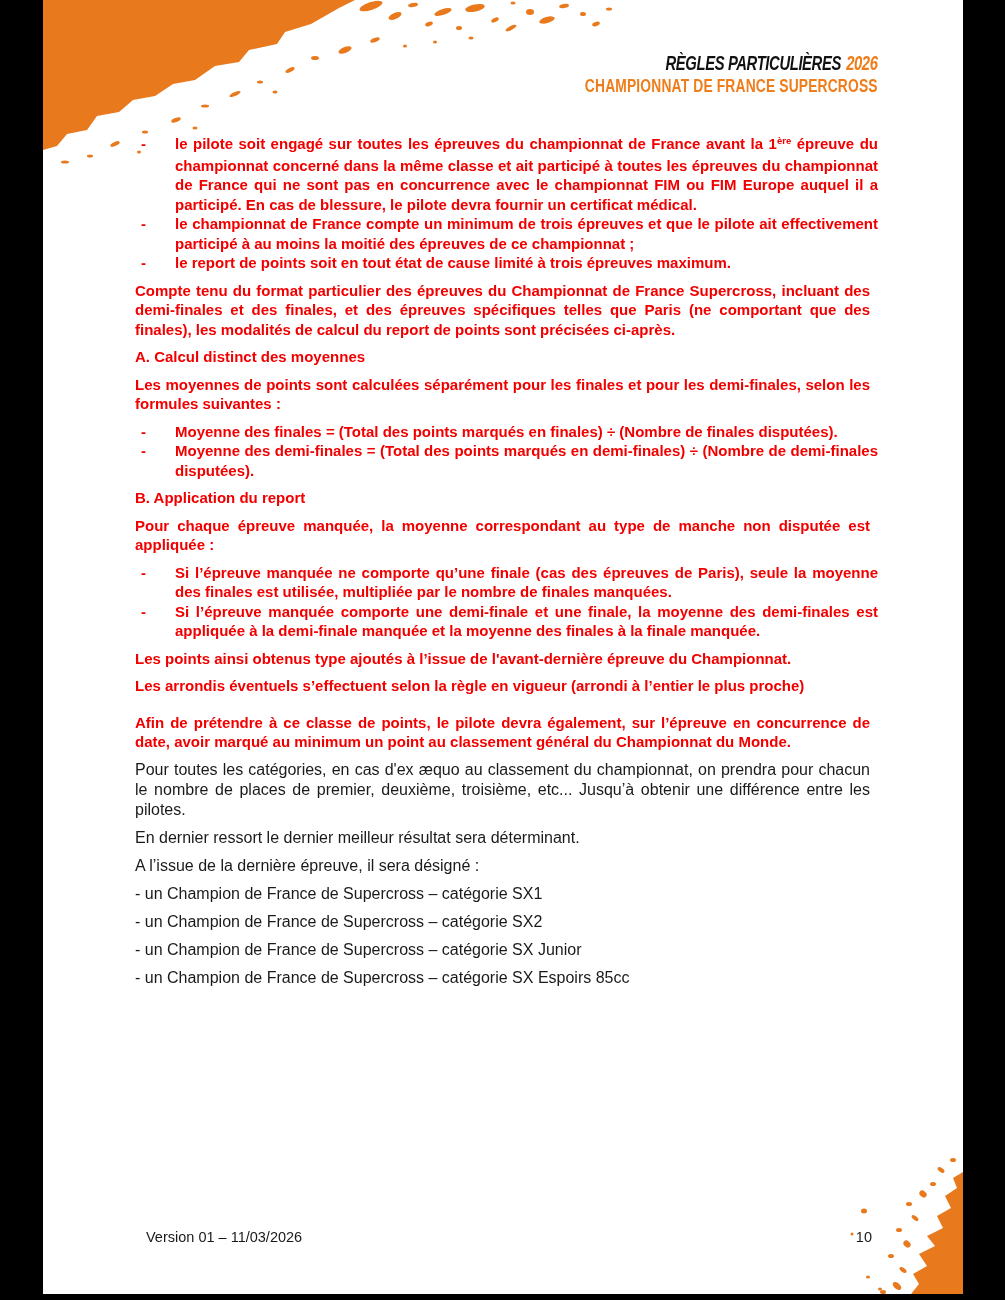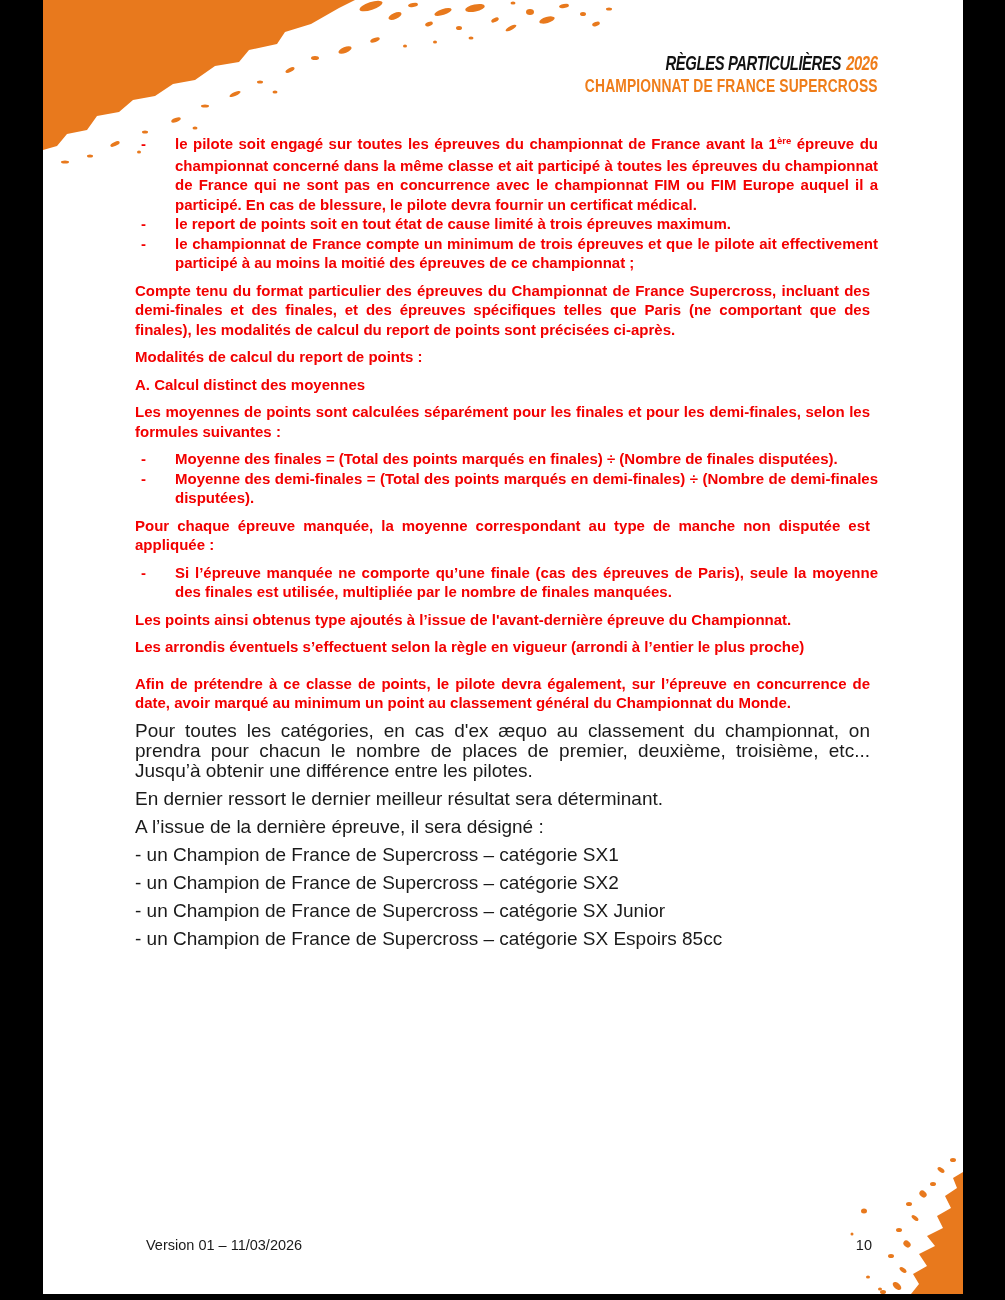"le report de points soit" div.dash-item { order: before "le championnat de France compte" -> after "le championnat de France compte" }
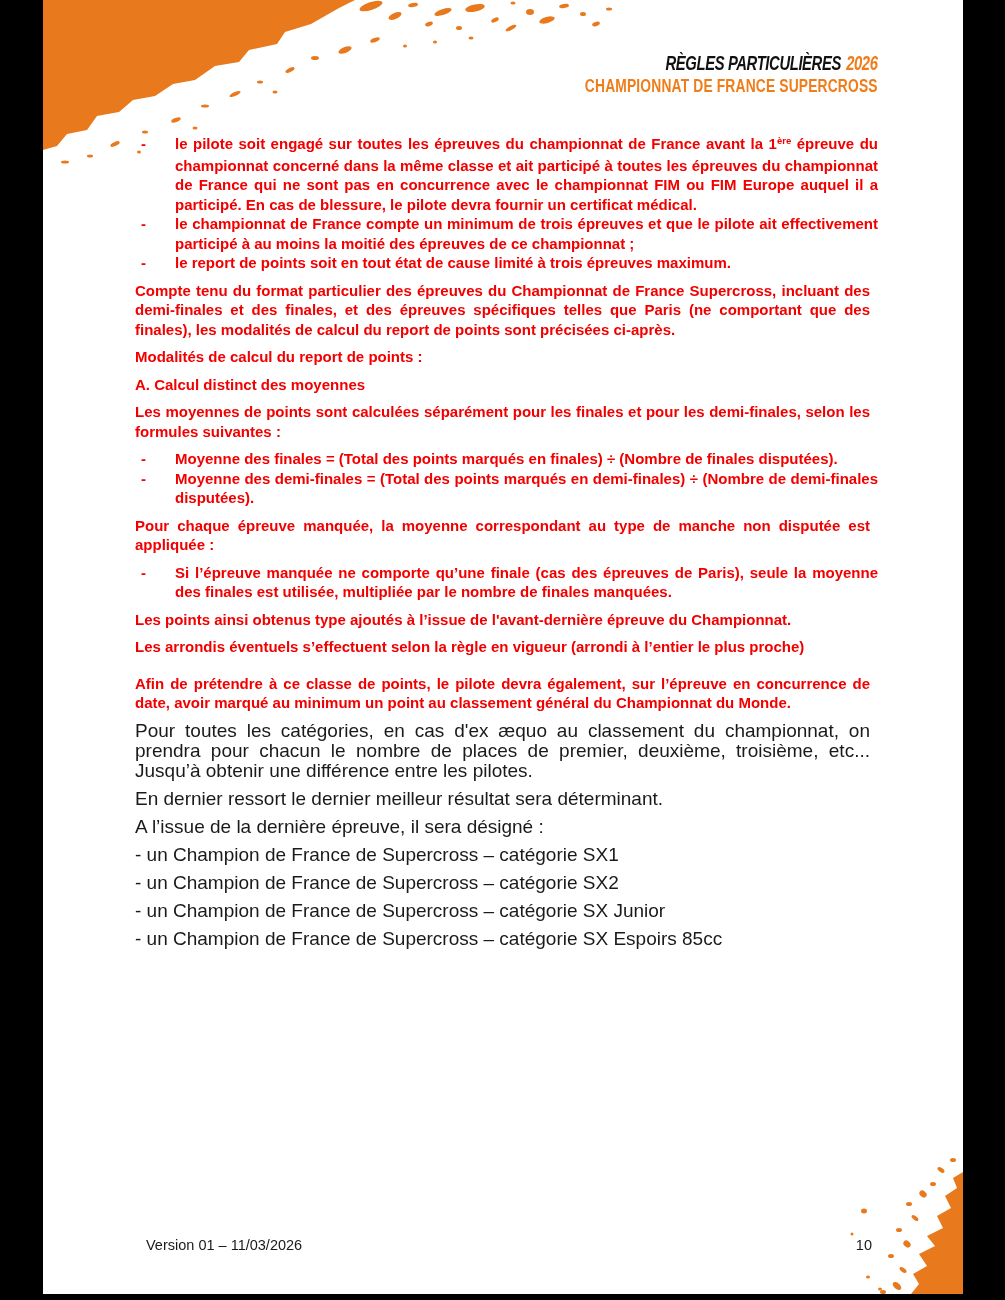"Modalités de calcul du report" p.mb9 { html: <p>Modalités de calcul du report de points :</p> -> none }
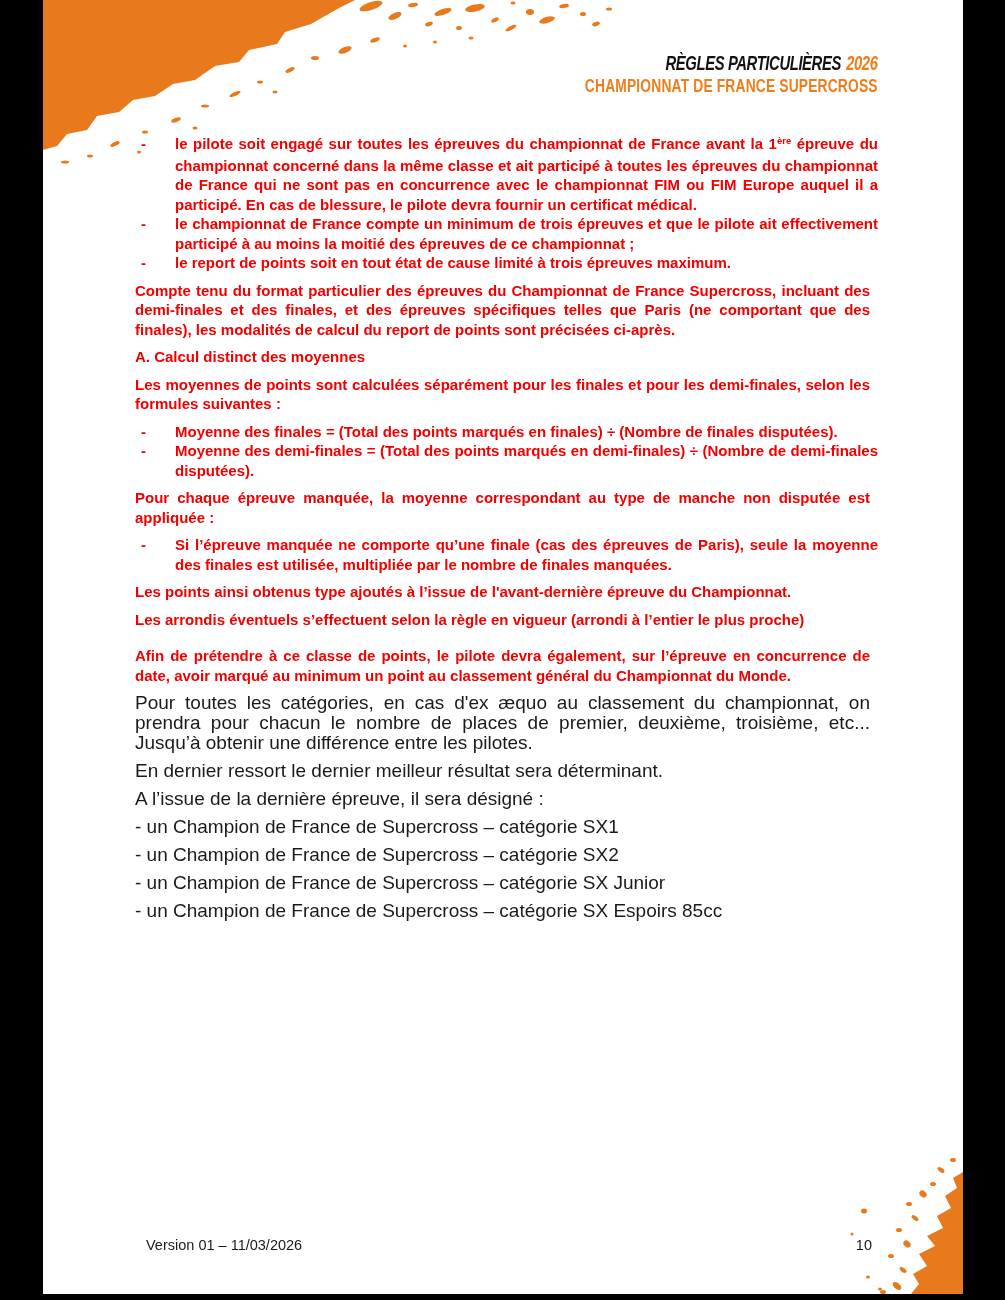"B. Application du report" p { html: none -> <p>B. Application du report</p> }
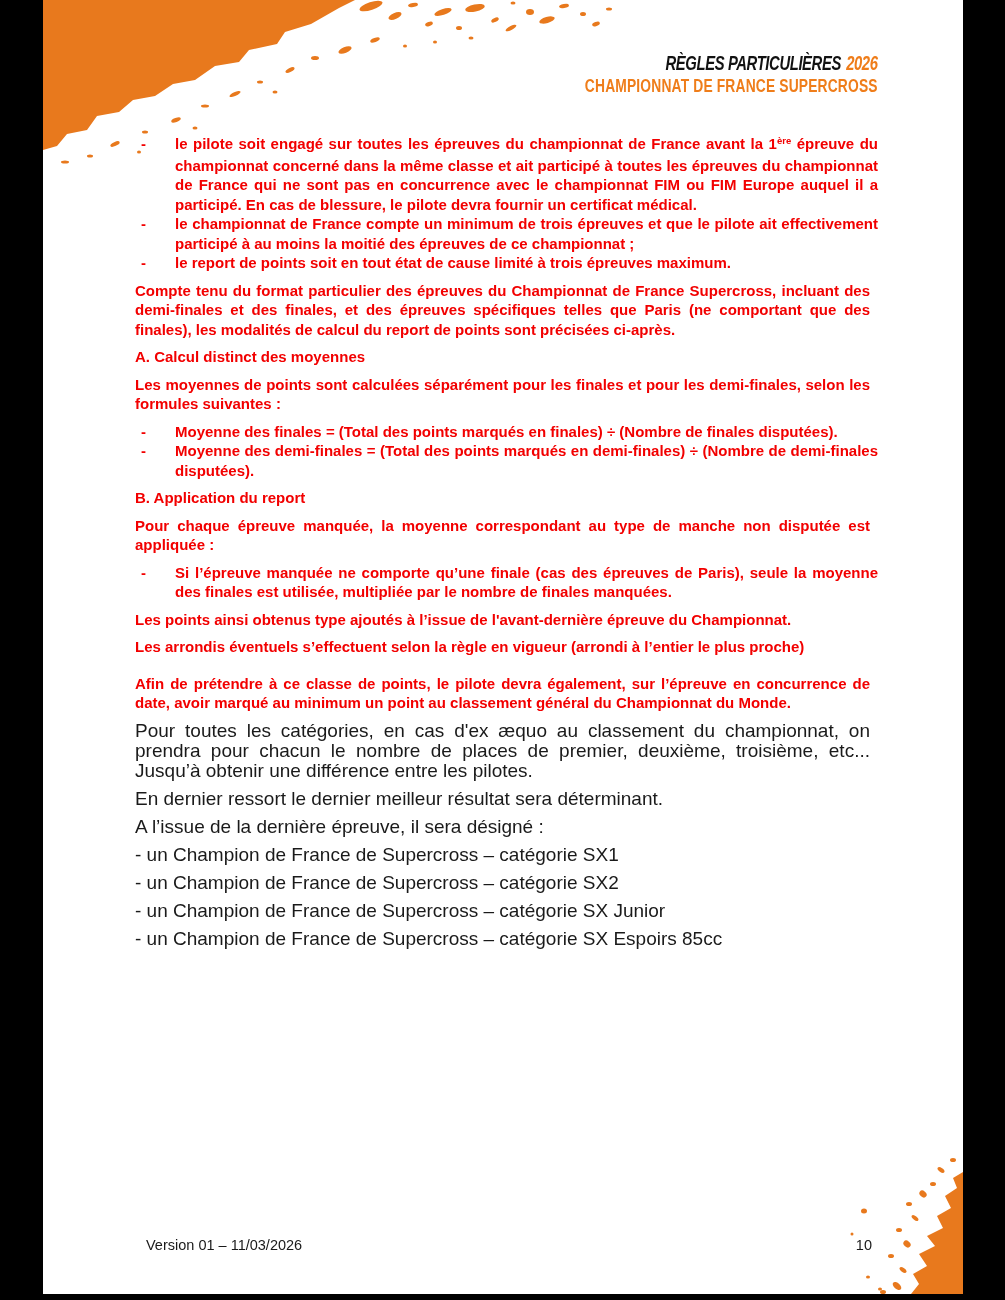"Si l’épreuve manquée comporte une" div.dash-item { html: none -> <div>Si l’épreuve manquée comporte une demi-finale et une finale, la moyenne des demi-finales est appliquée à la demi-finale manquée et la moyenne des finales à la finale manquée.</div> }
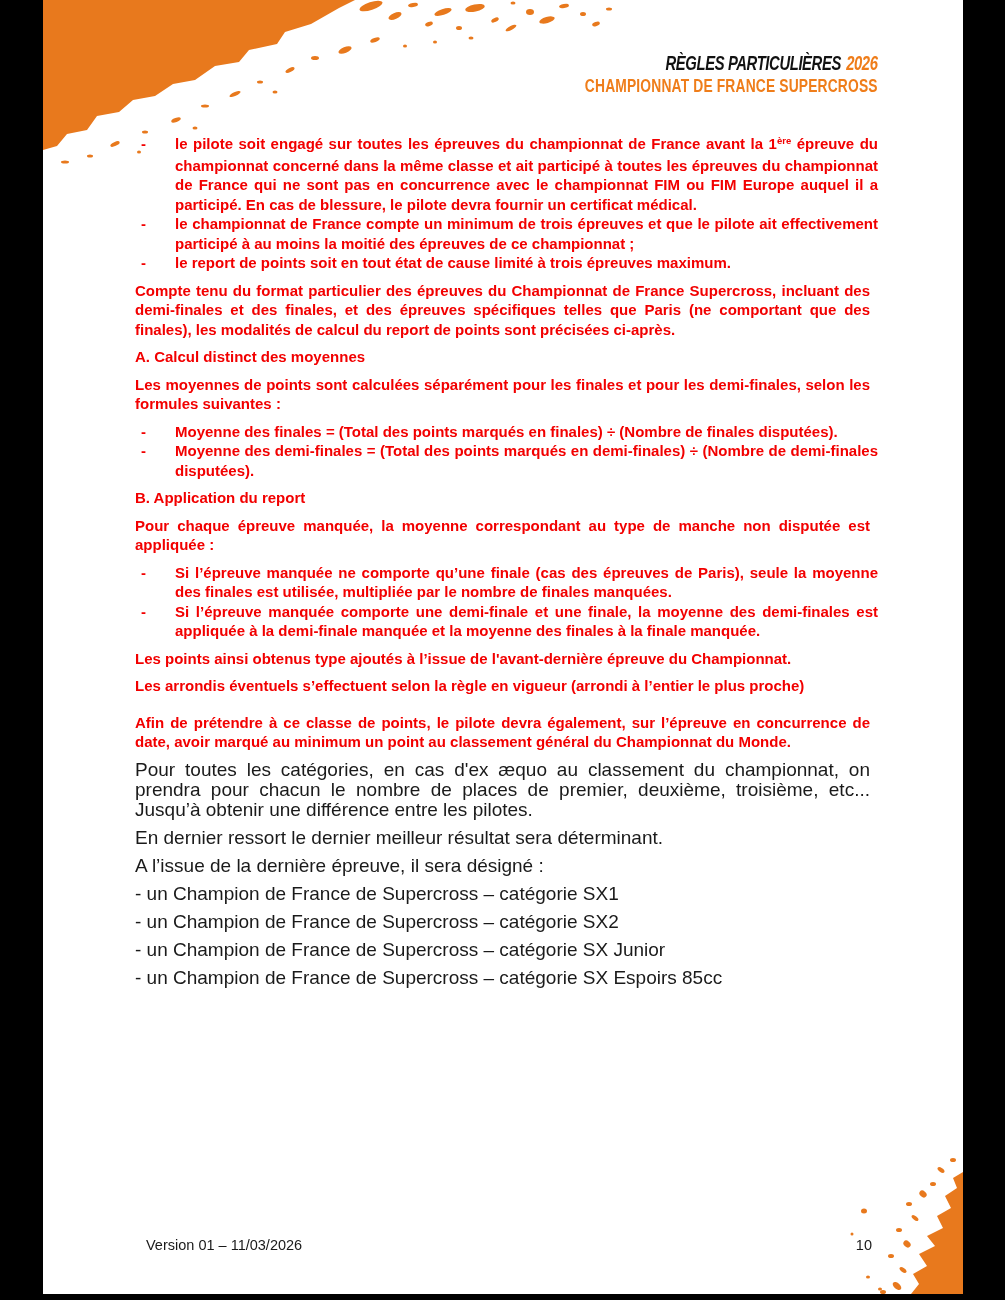"Pour toutes les catégories, en" .black { font-size: 19px -> 16px }
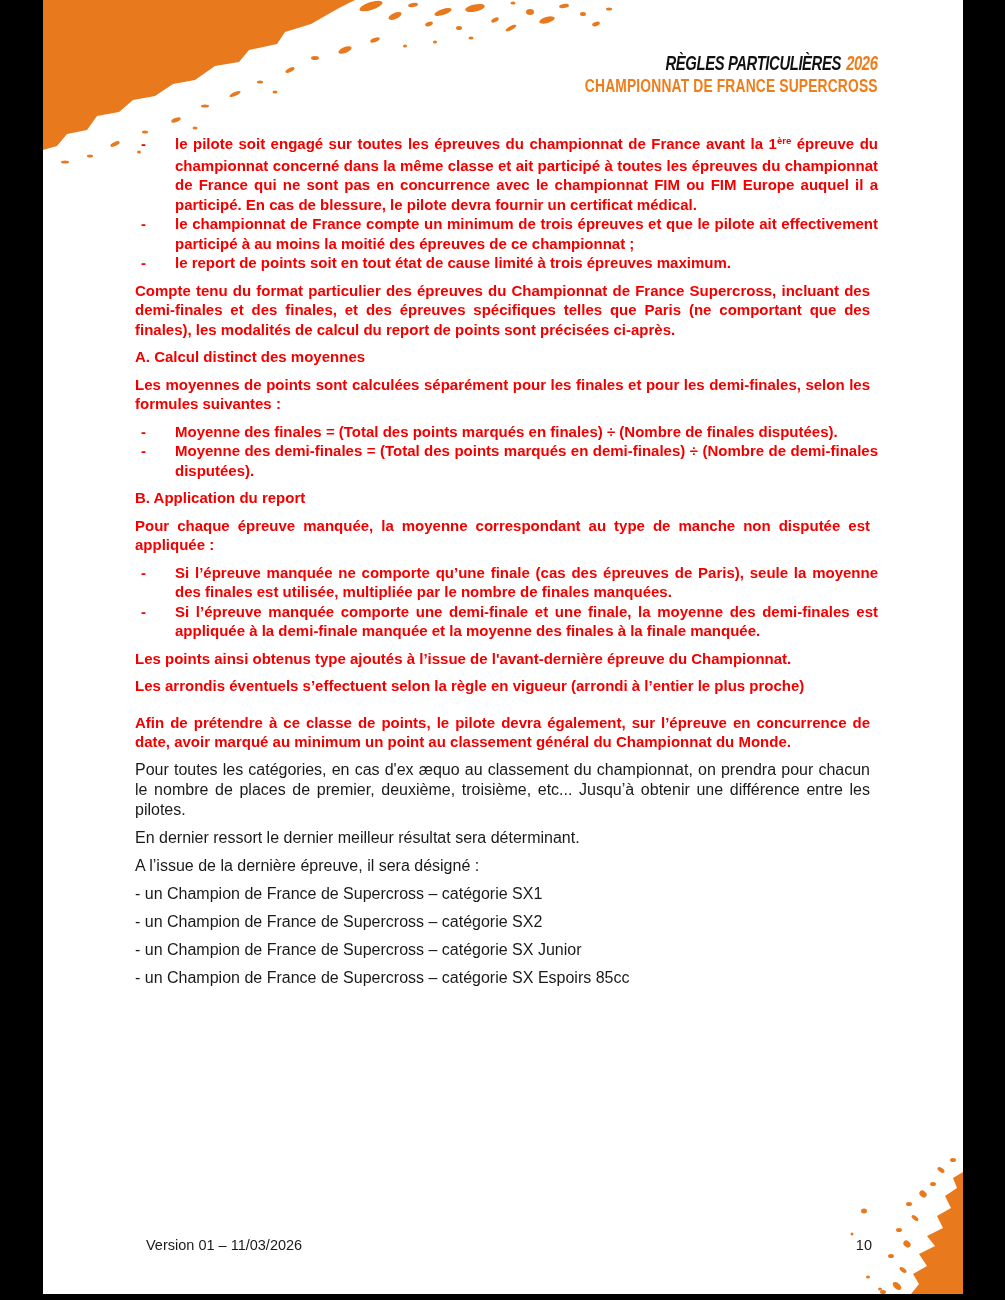"Version 01 – 11/03/2026" .footer { margin-top: 8px -> none }
